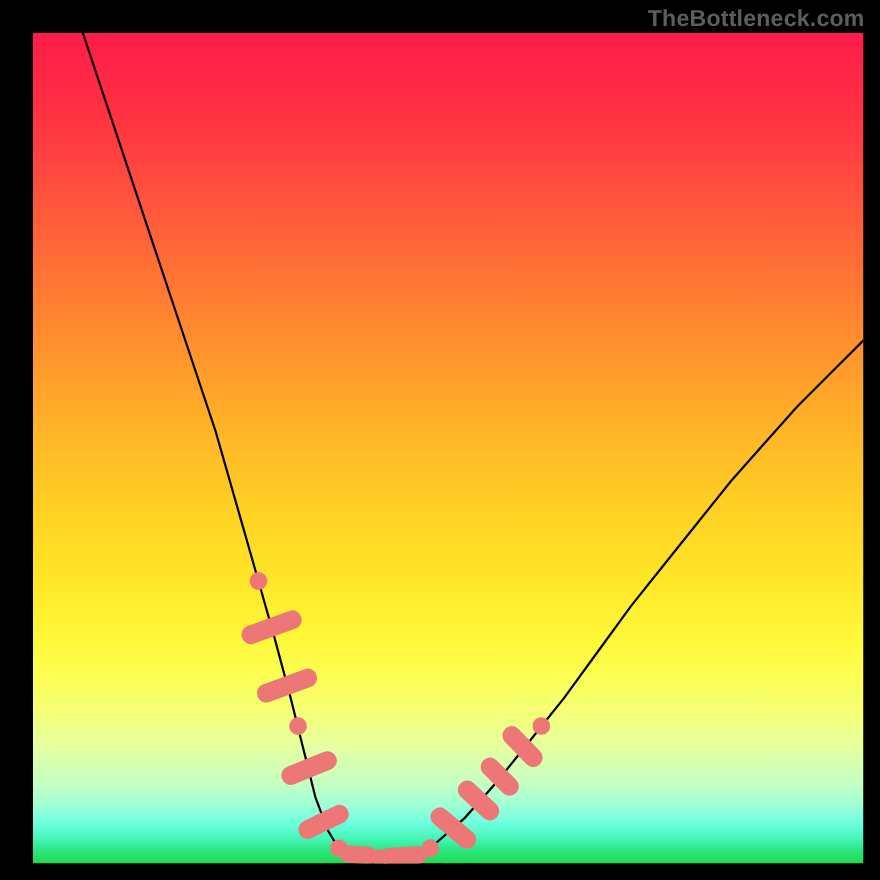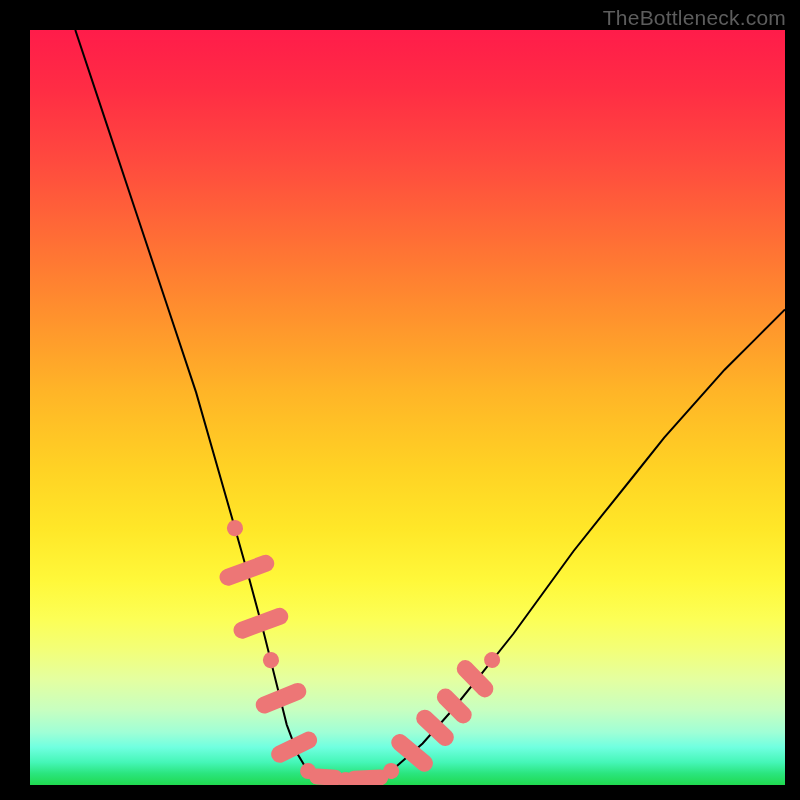"TheBottleneck.com" .watermark { font-weight: 400 -> 700 }
